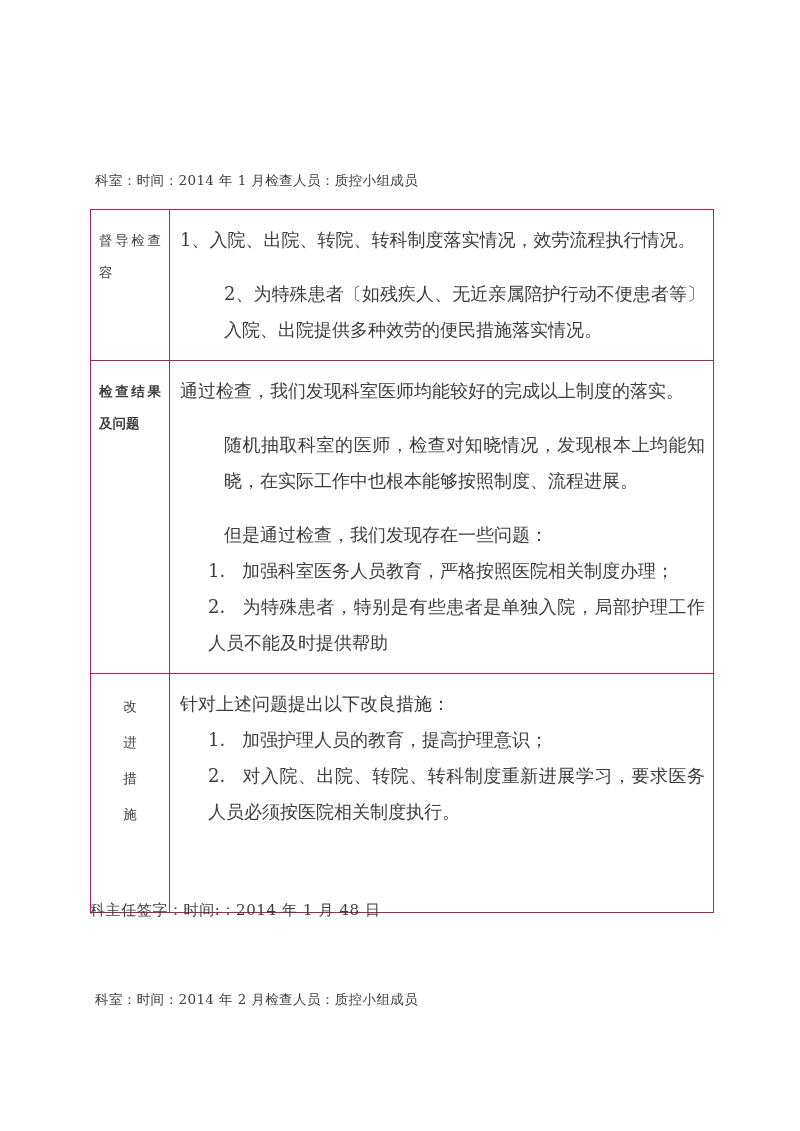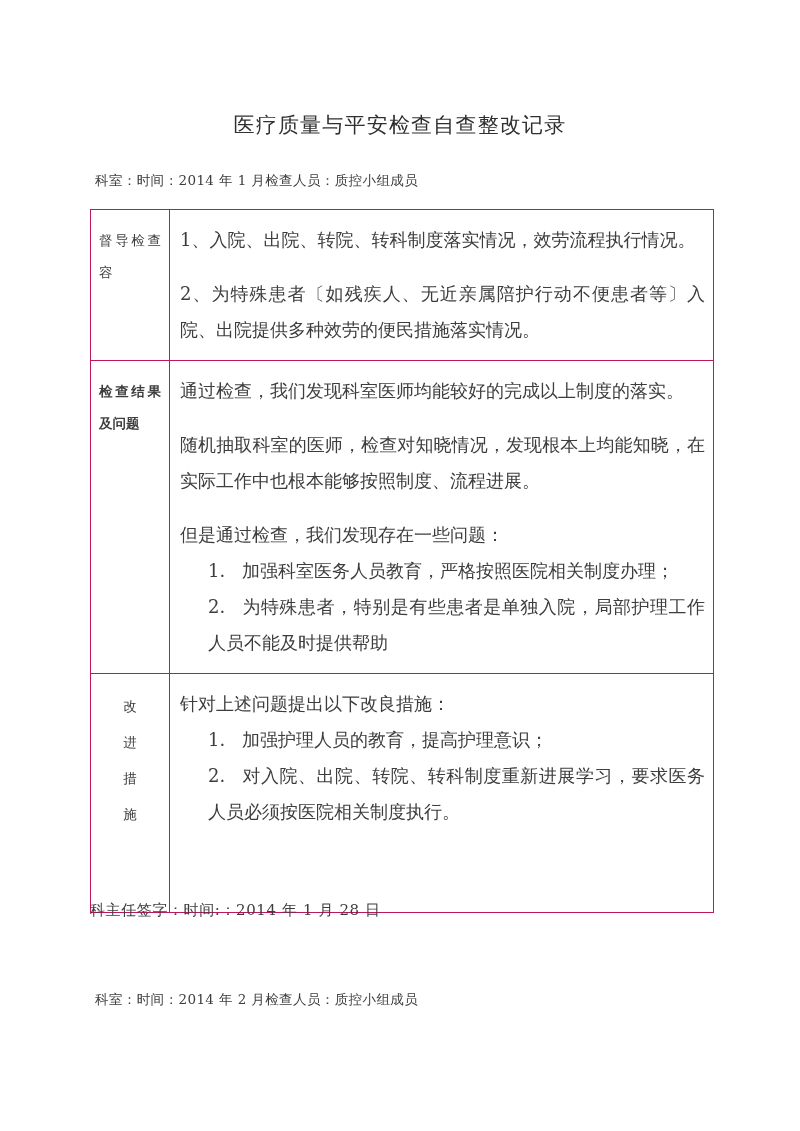"医疗质量与平安检查自查整改记录" div.doc-title { html: <div>医疗质量与平安检查自查整改记录</div> -> none }
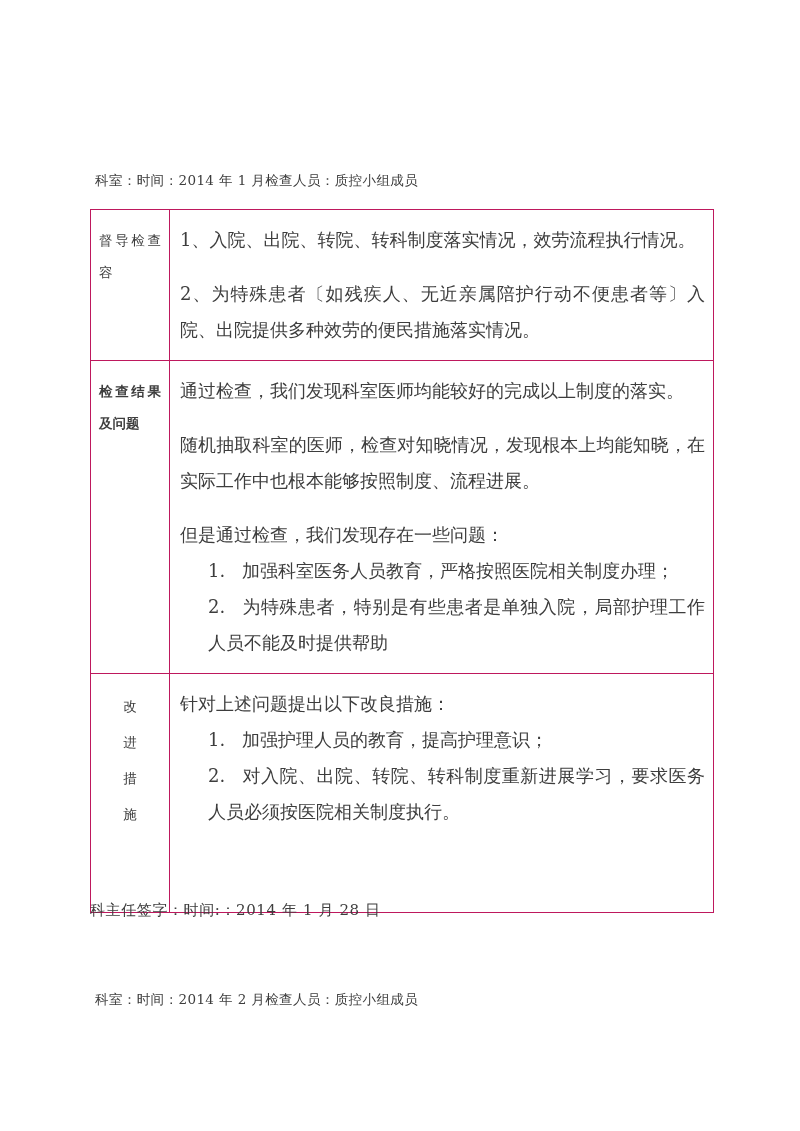"2、为特殊患者〔如残疾人、无近亲属陪护行动不便患者等〕入院、出院提供多种效劳的便" .body-cell p.gap { margin-left: none -> 44px }
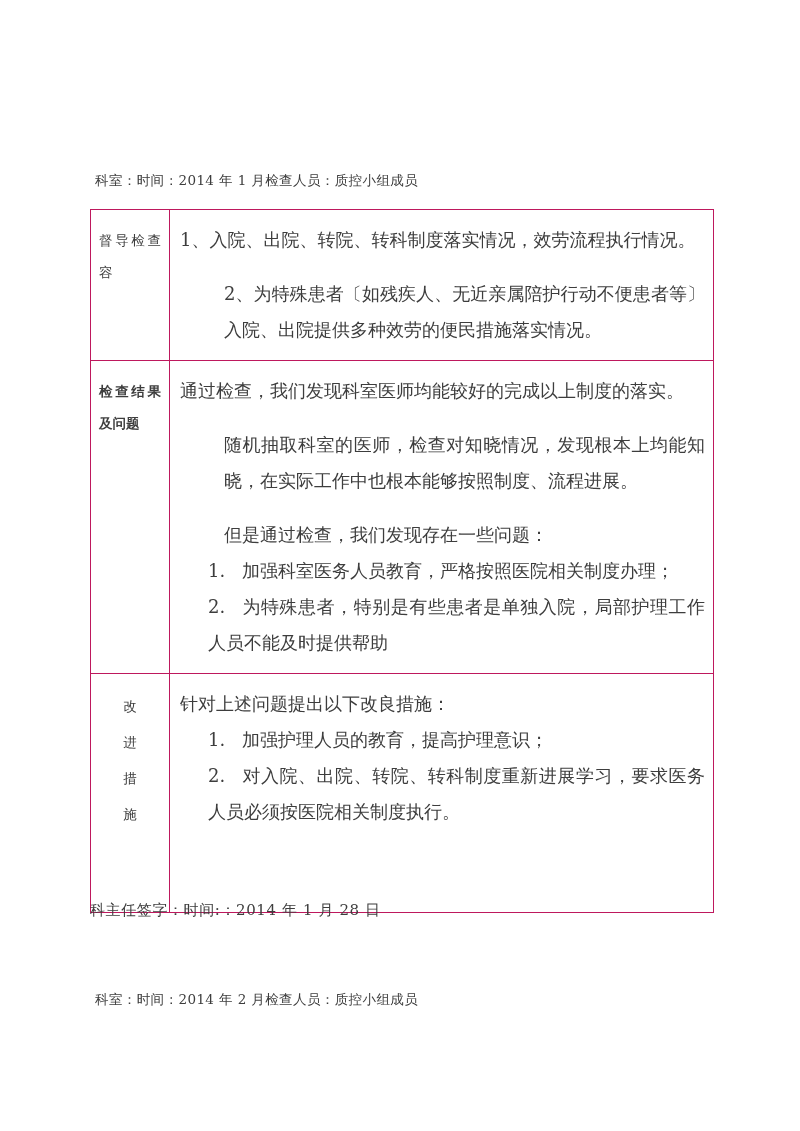"科主任签字：时间:：2014 年 1 月 28" div.sign-line { text: 28 -> 48 }
